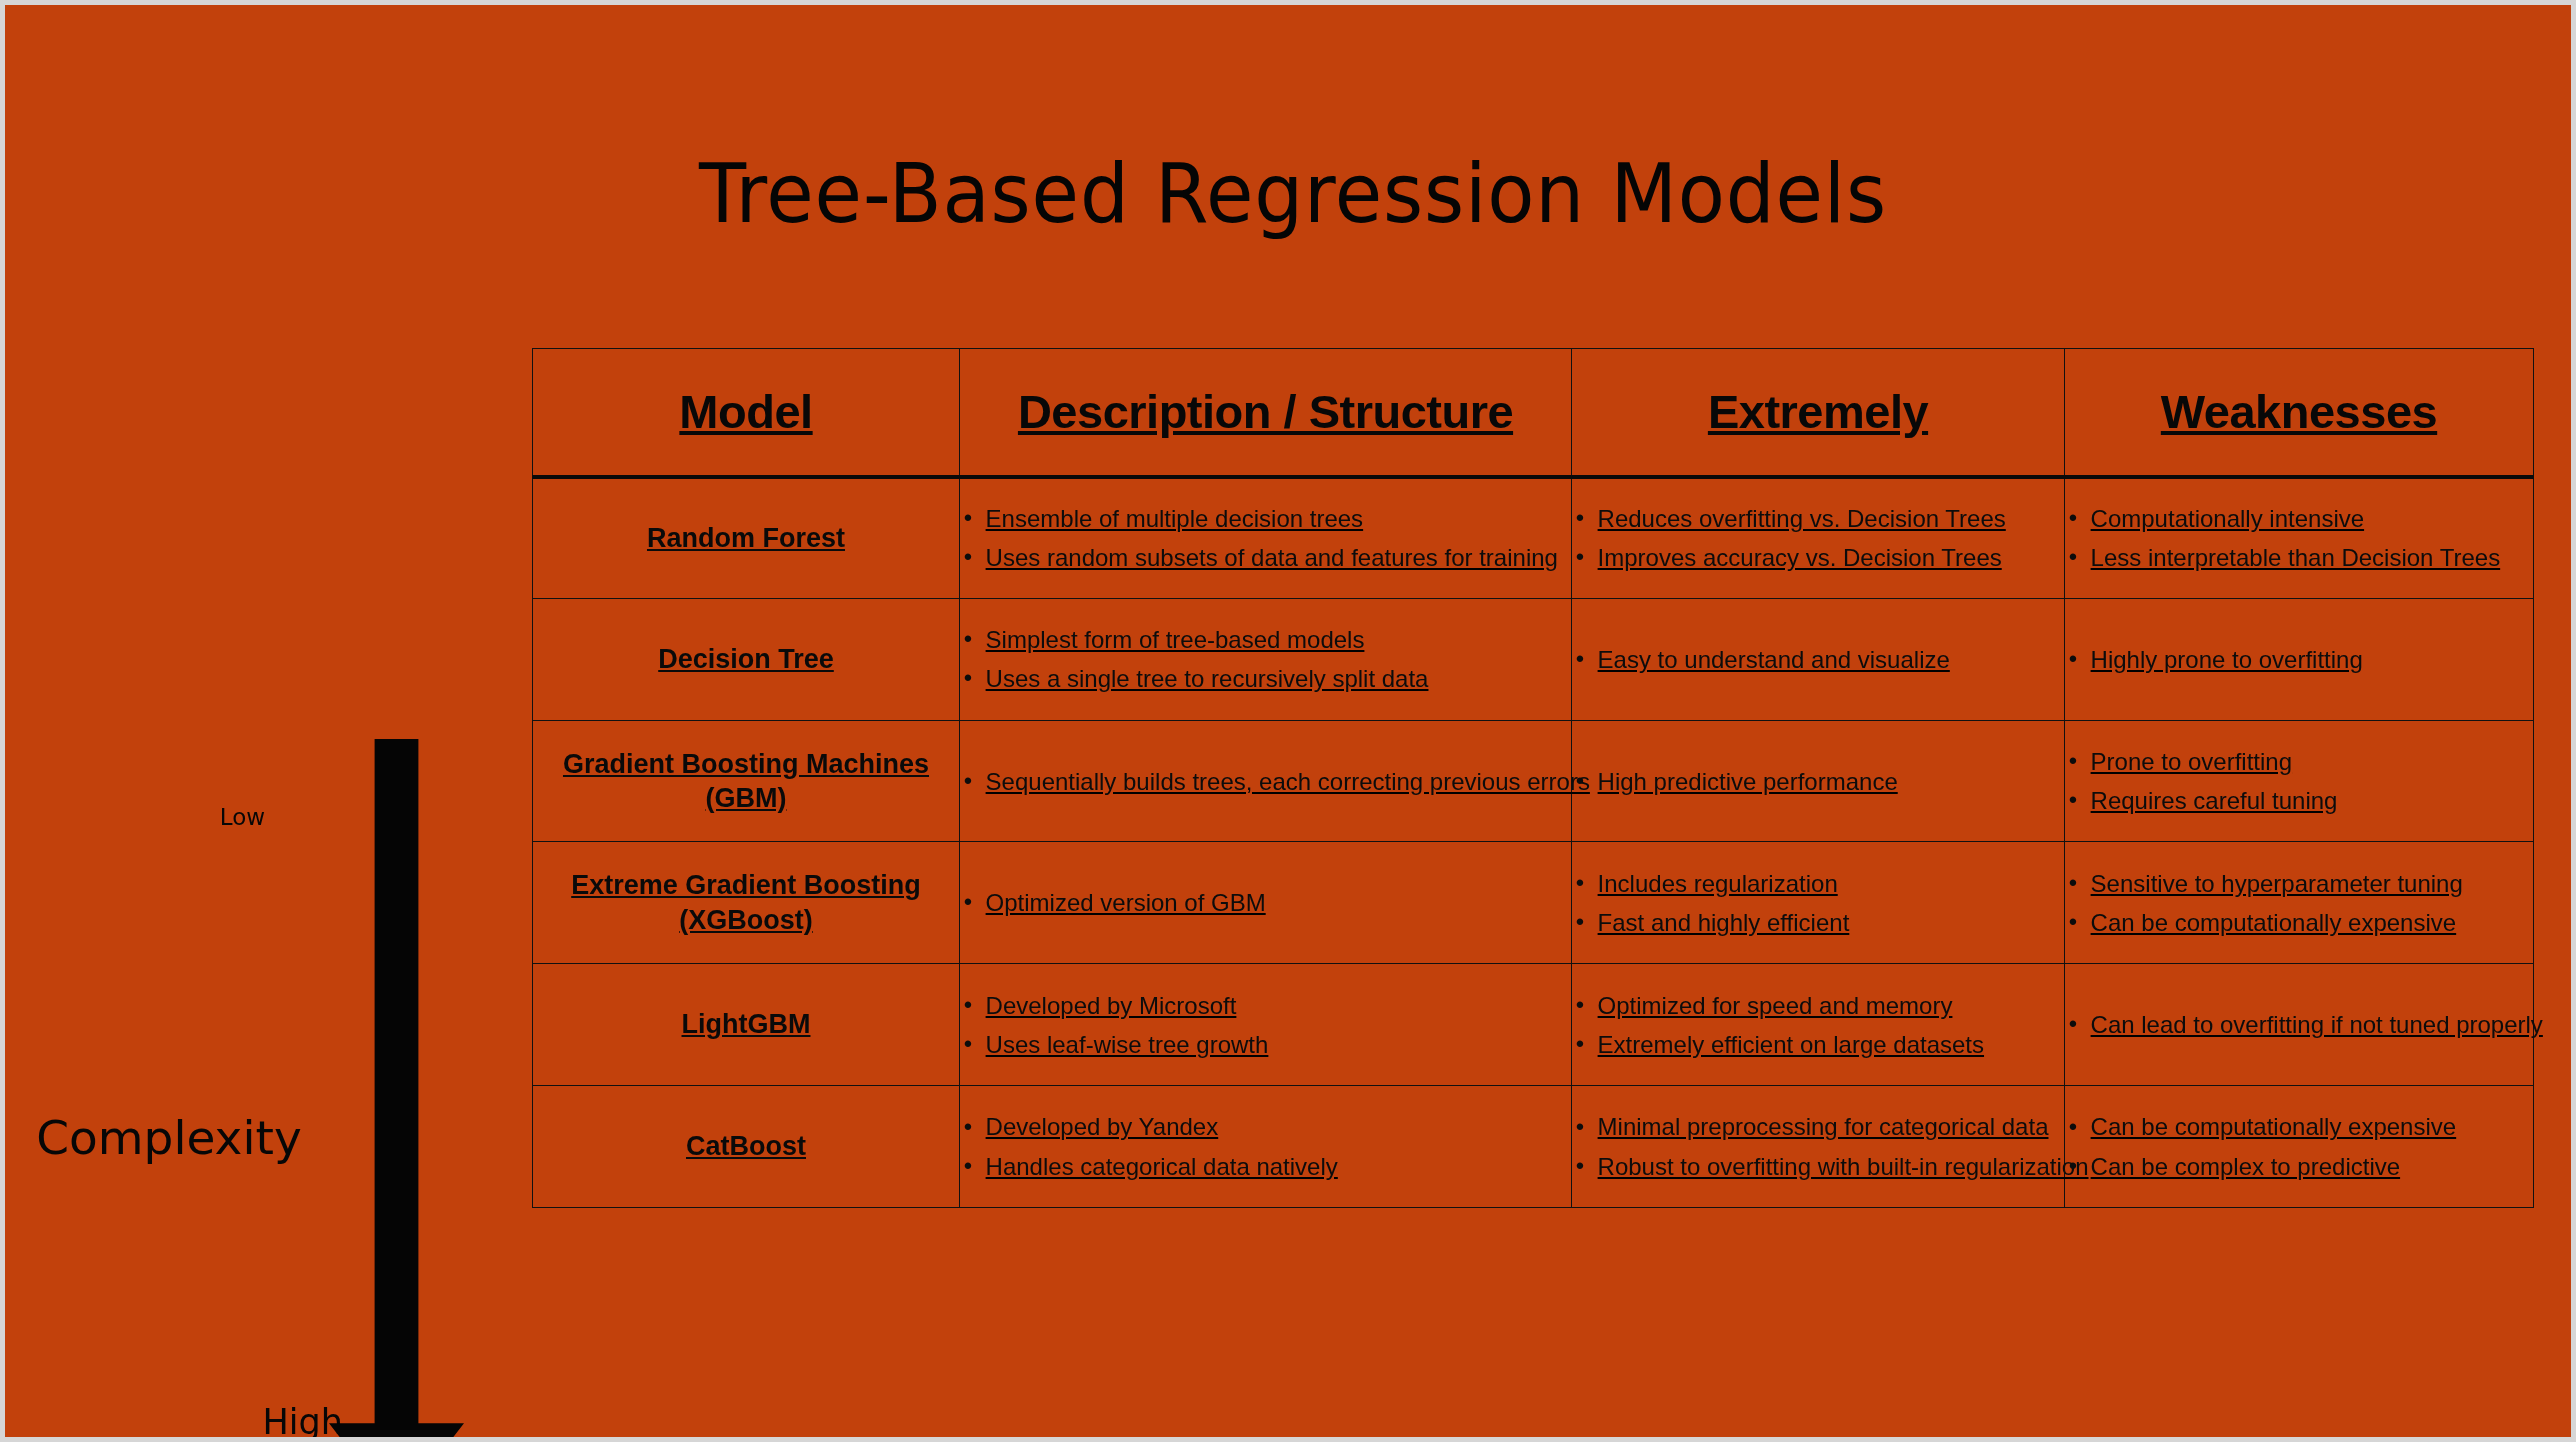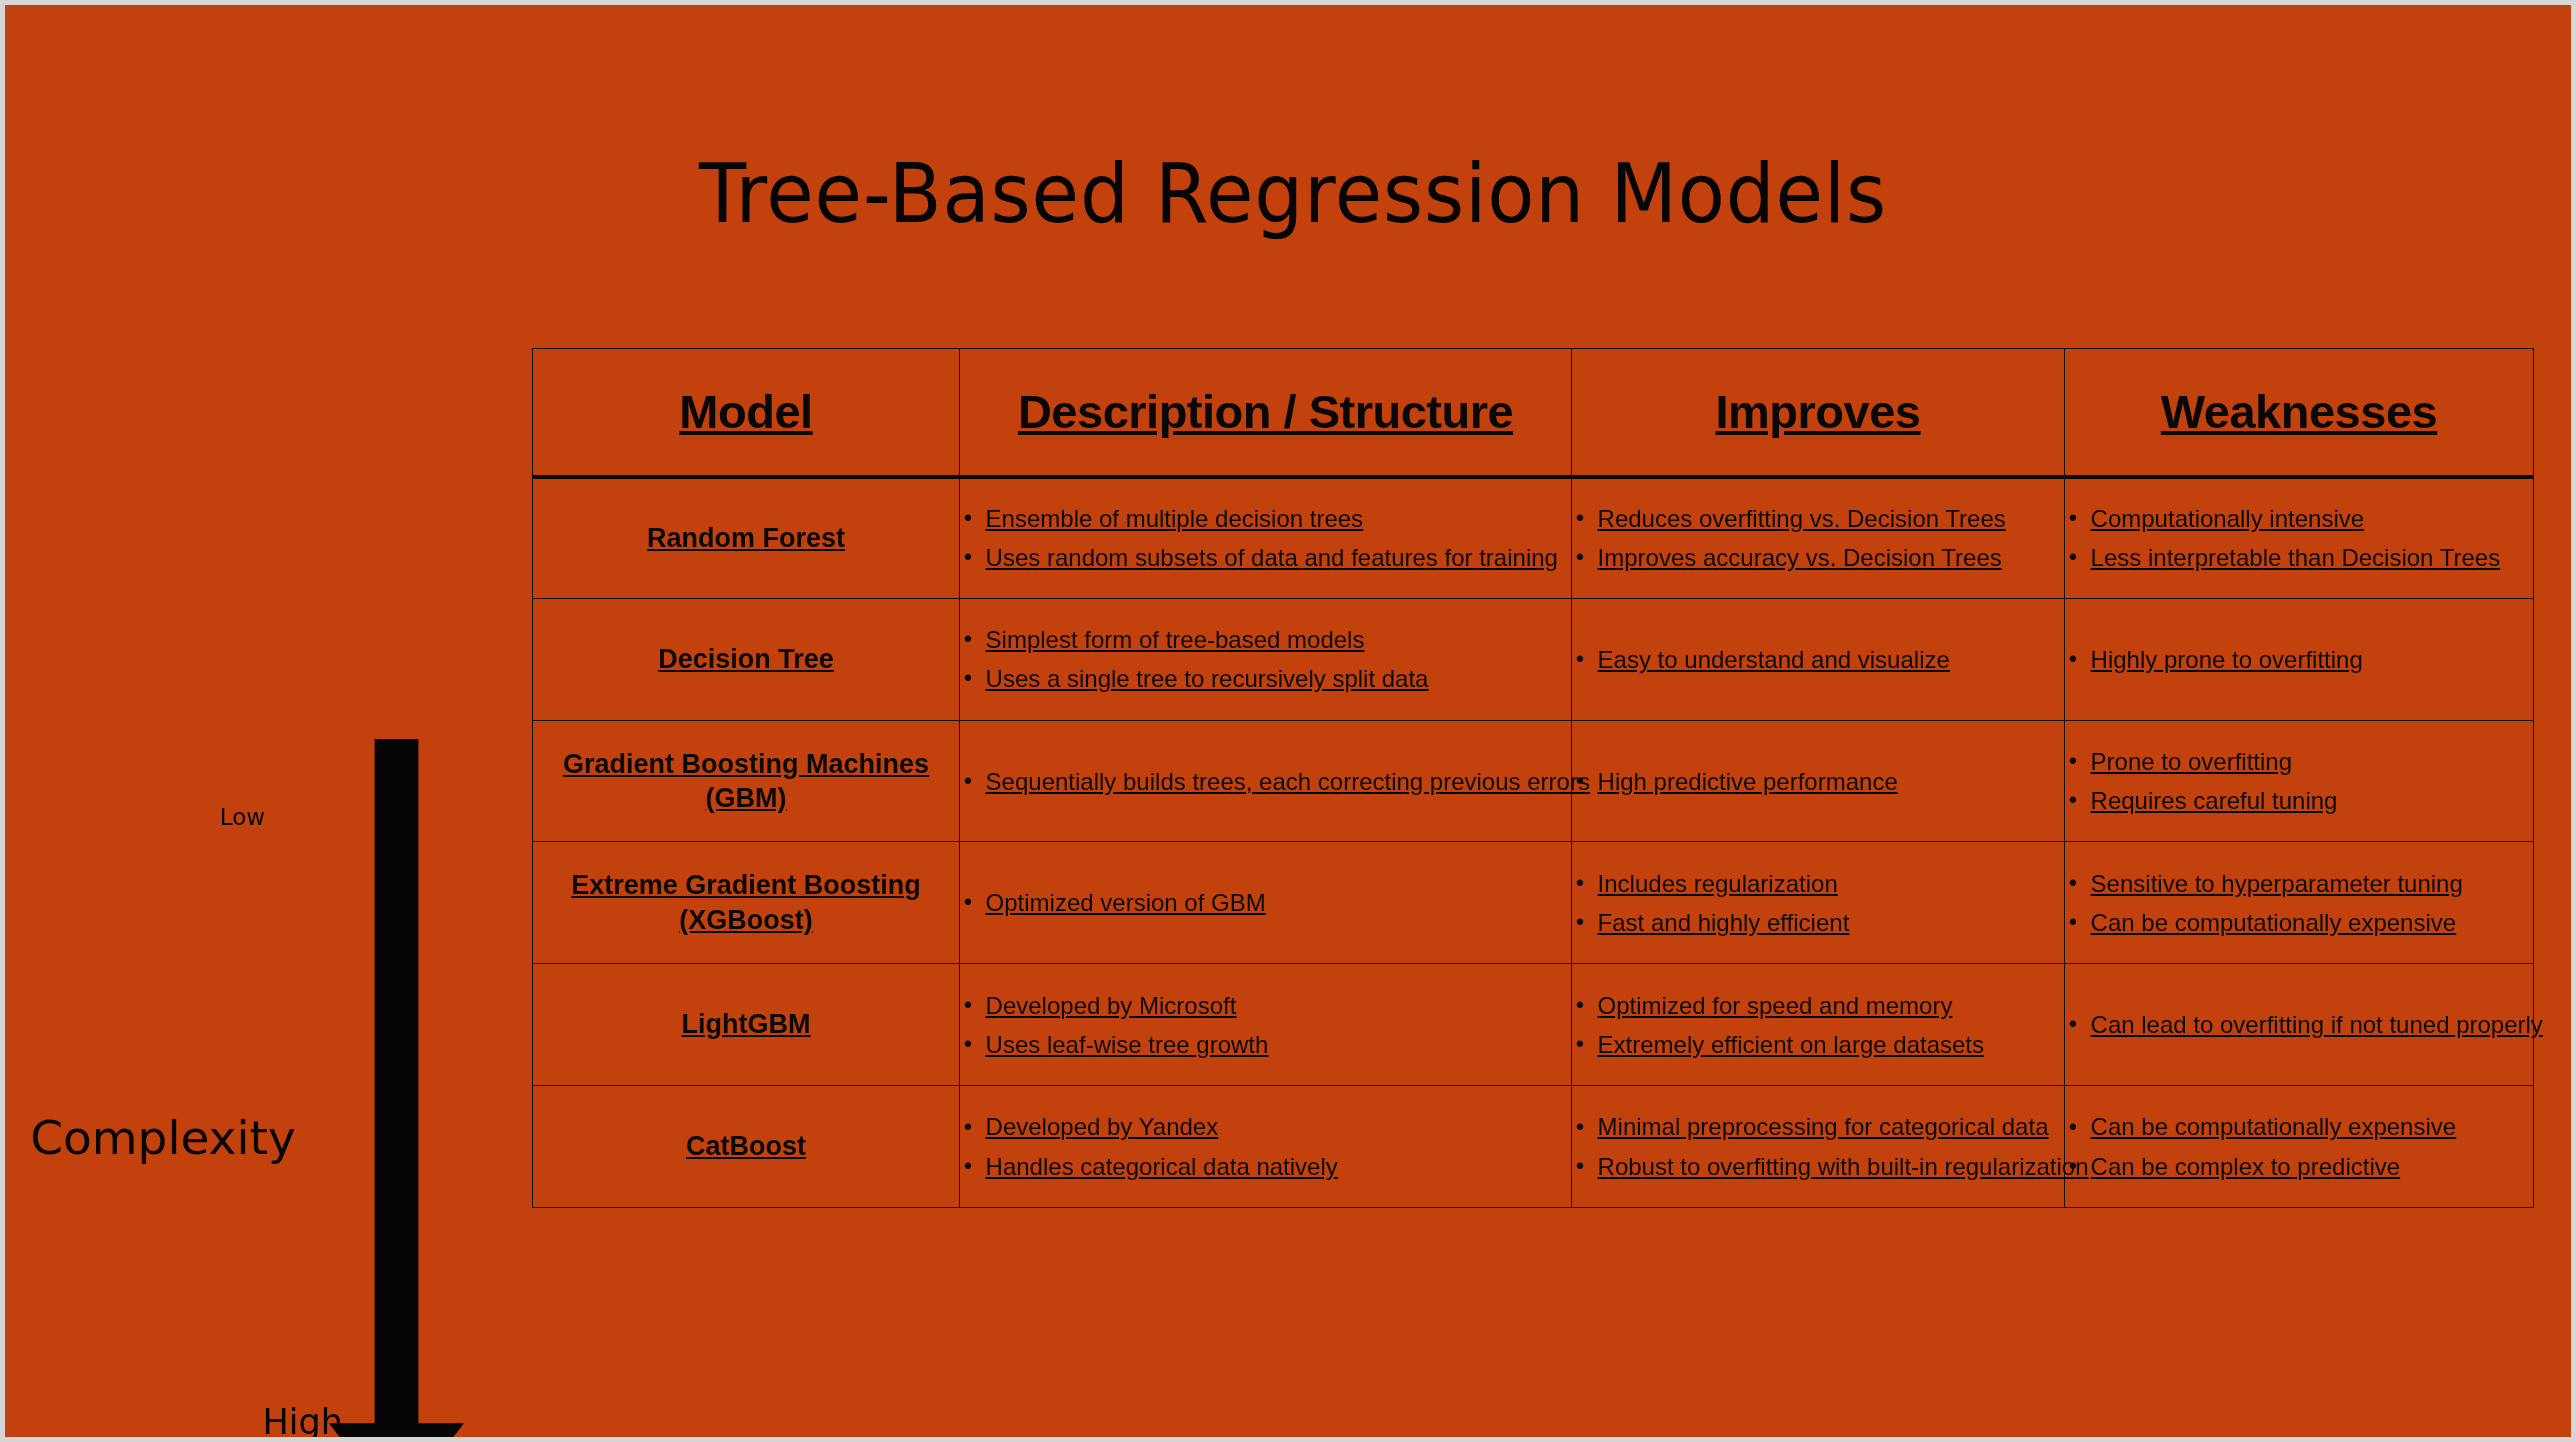"Improves" th { text: Improves -> Extremely }
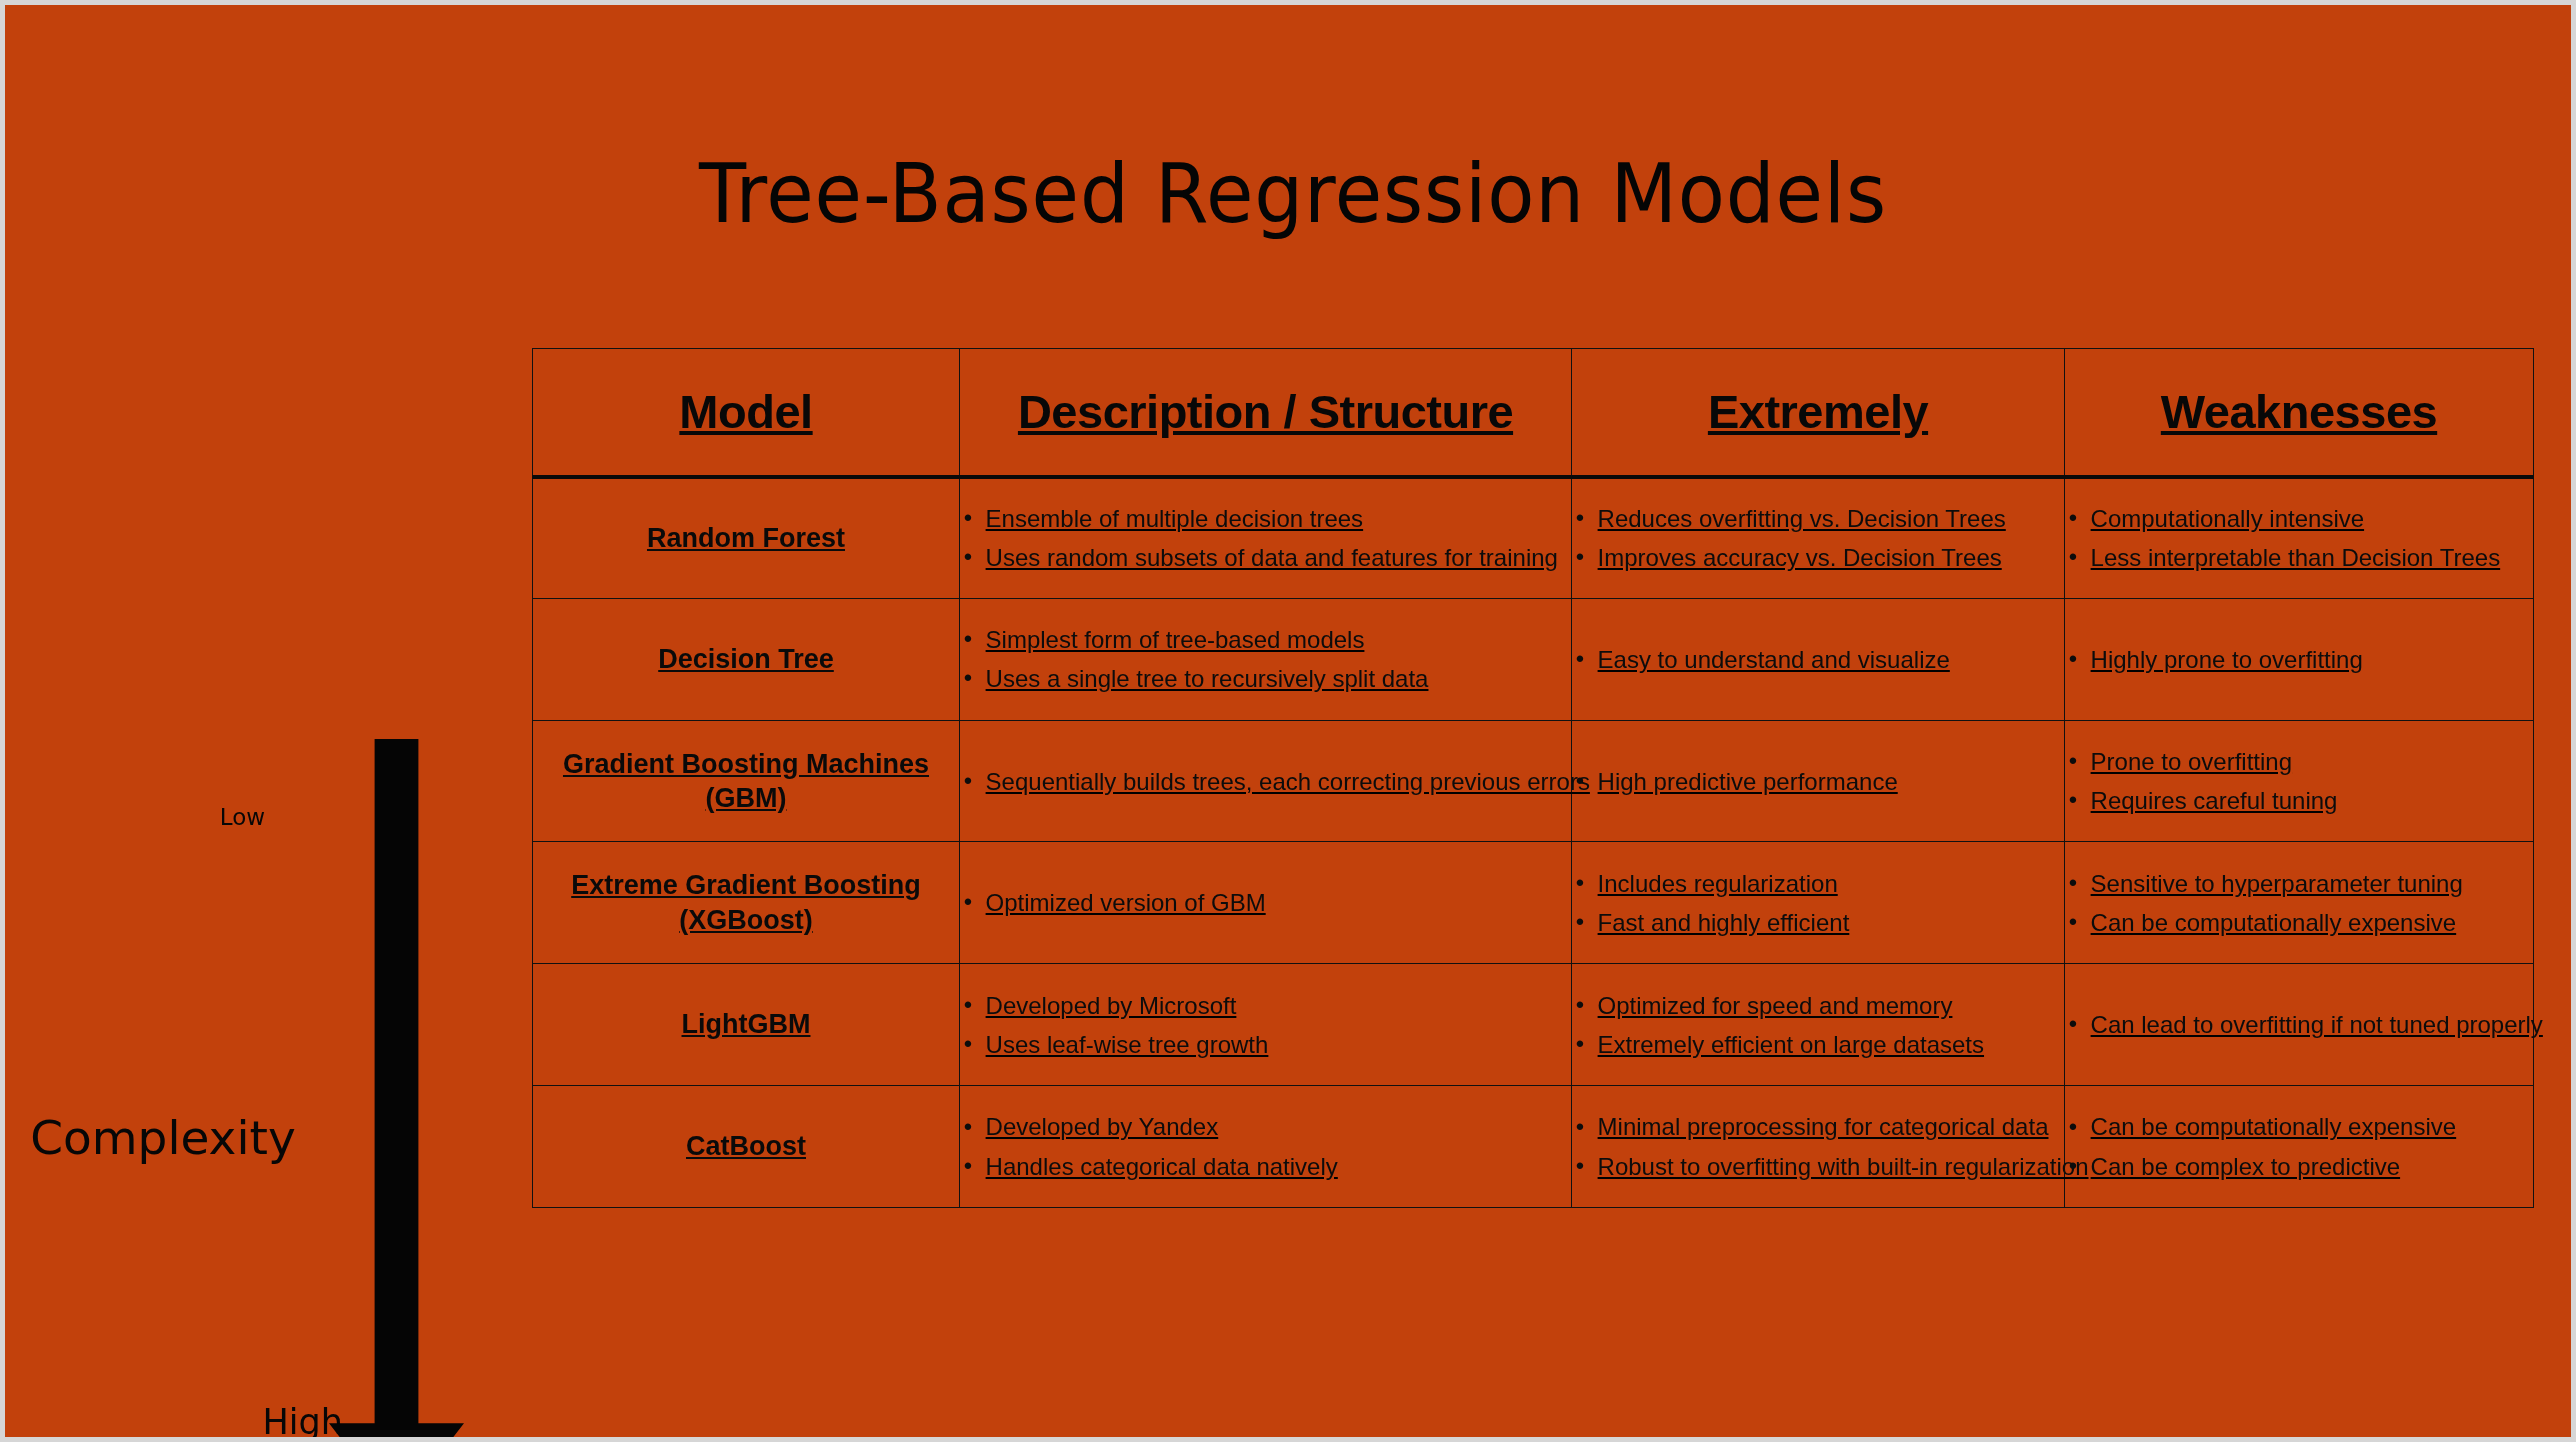"Complexity" .axis-label.complexity { left: 3px -> 9px }
